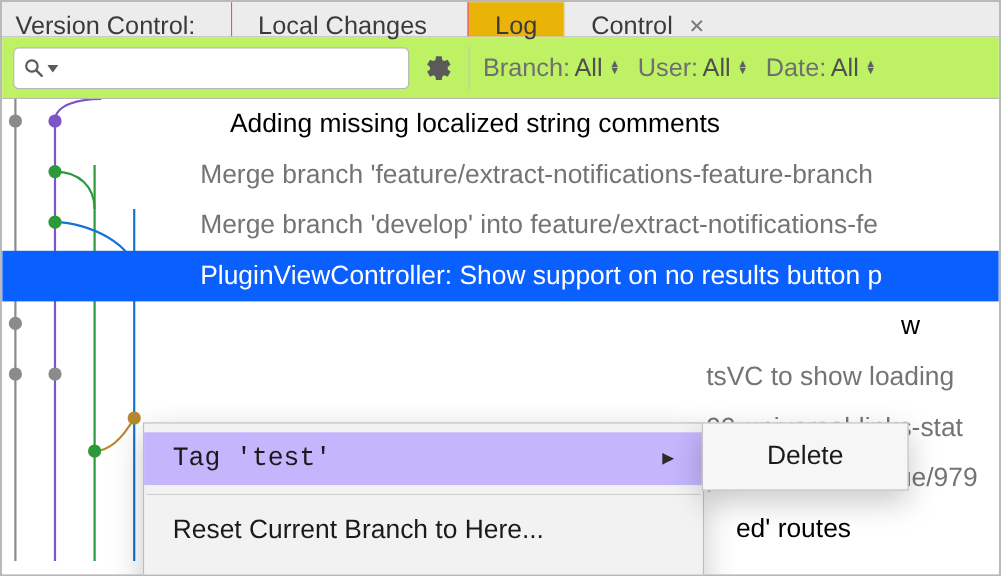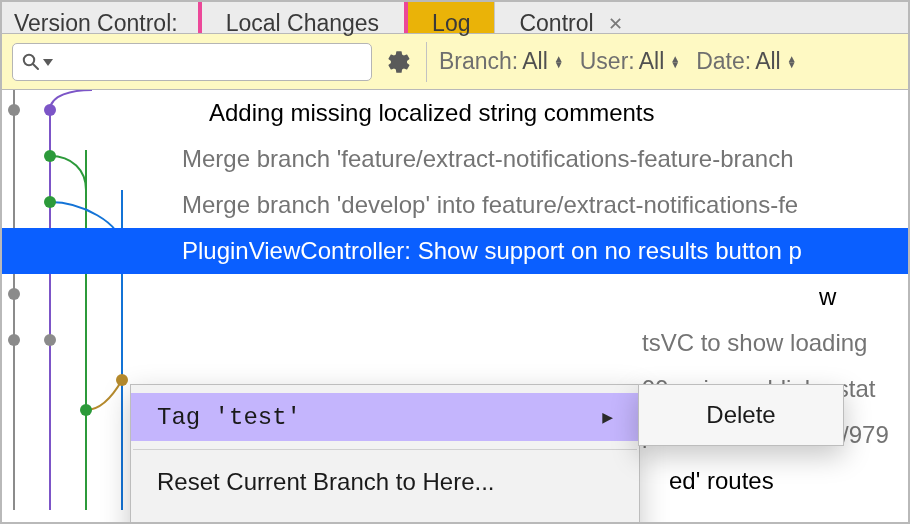"Local Changes" .tab.sep-l { border-left: 4px solid #ec4899 -> 1px solid #ec4899; margin-left: none -> 12px }
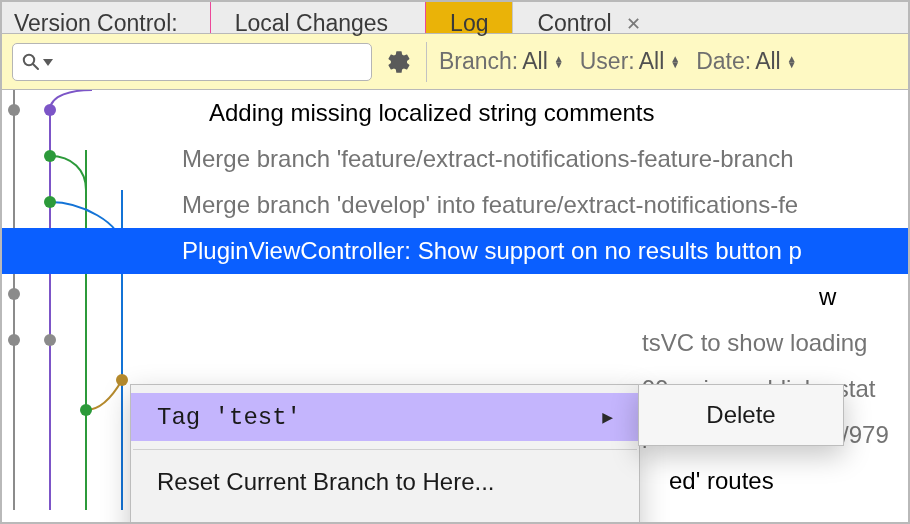"Branch:" .toolbar { background: #fef9c3 -> #bef264 }
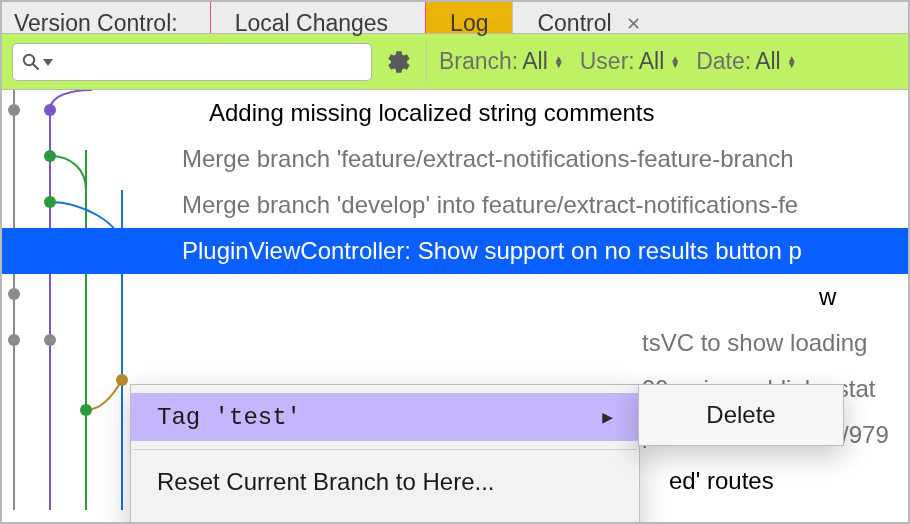"Delete" .submenu { width: 206px -> 188px }
